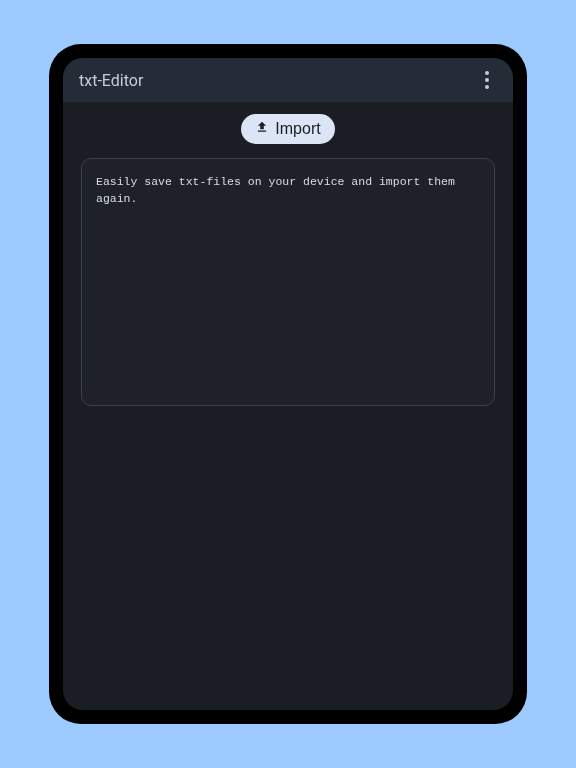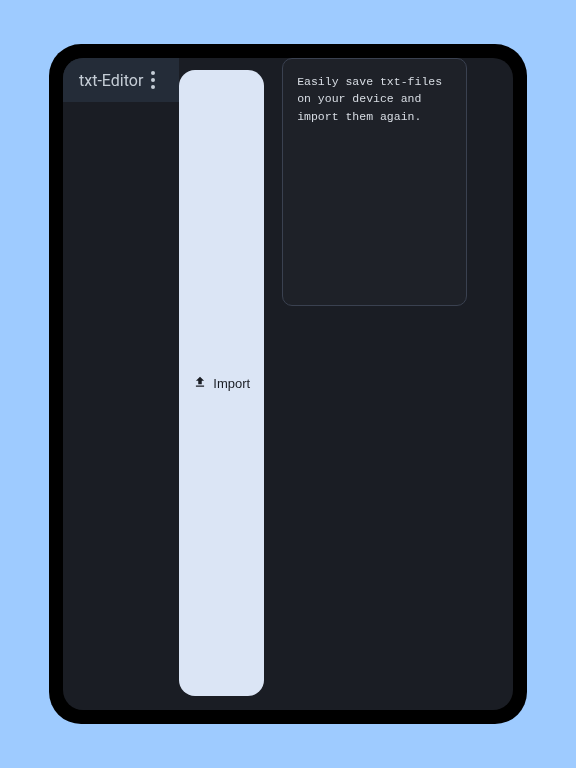"txt-Editor" .tablet-screen { flex-direction: none -> column }
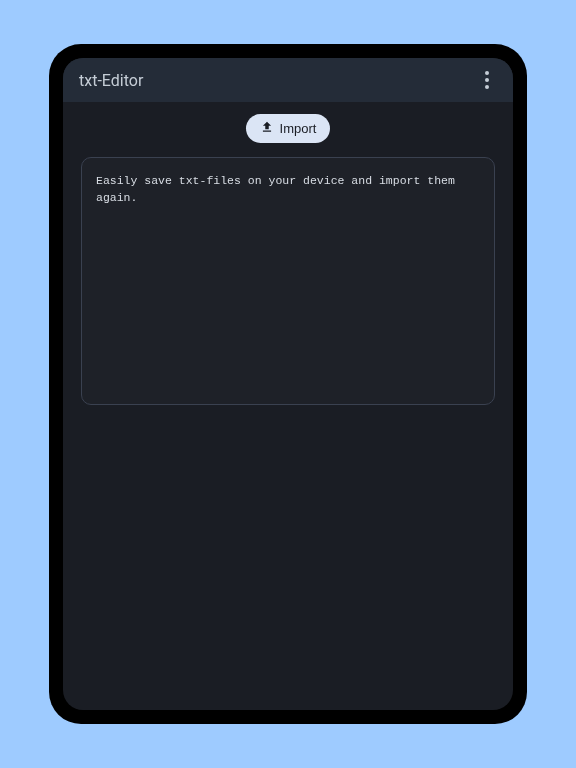"Import" .btn { font-size: 13px -> 16px }
